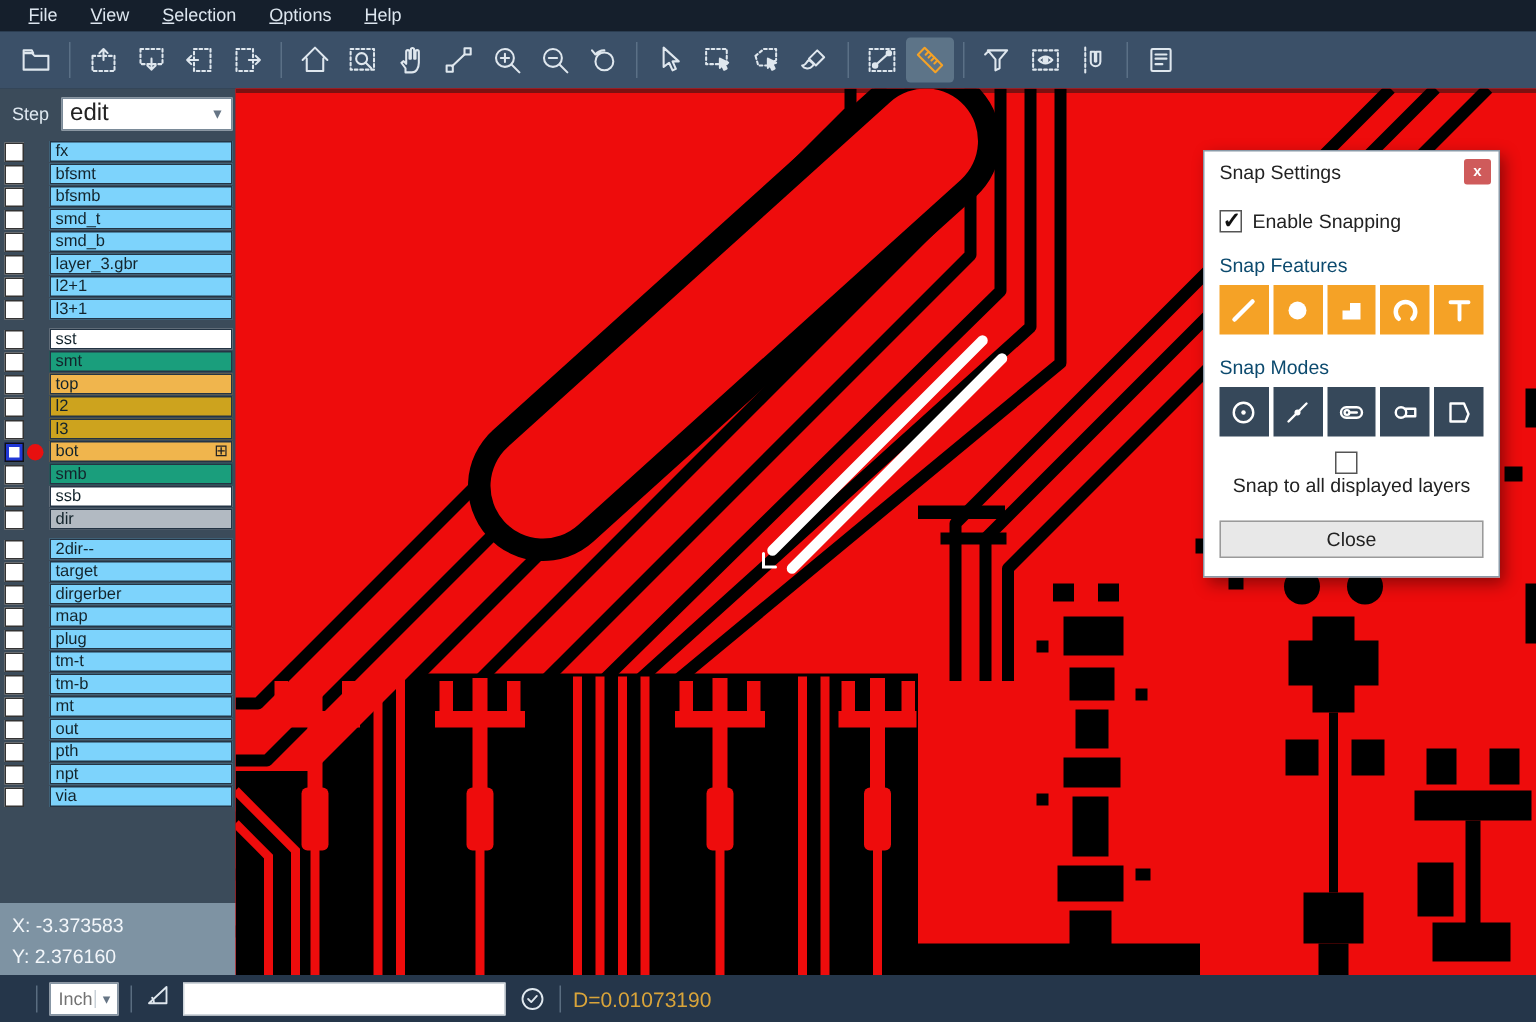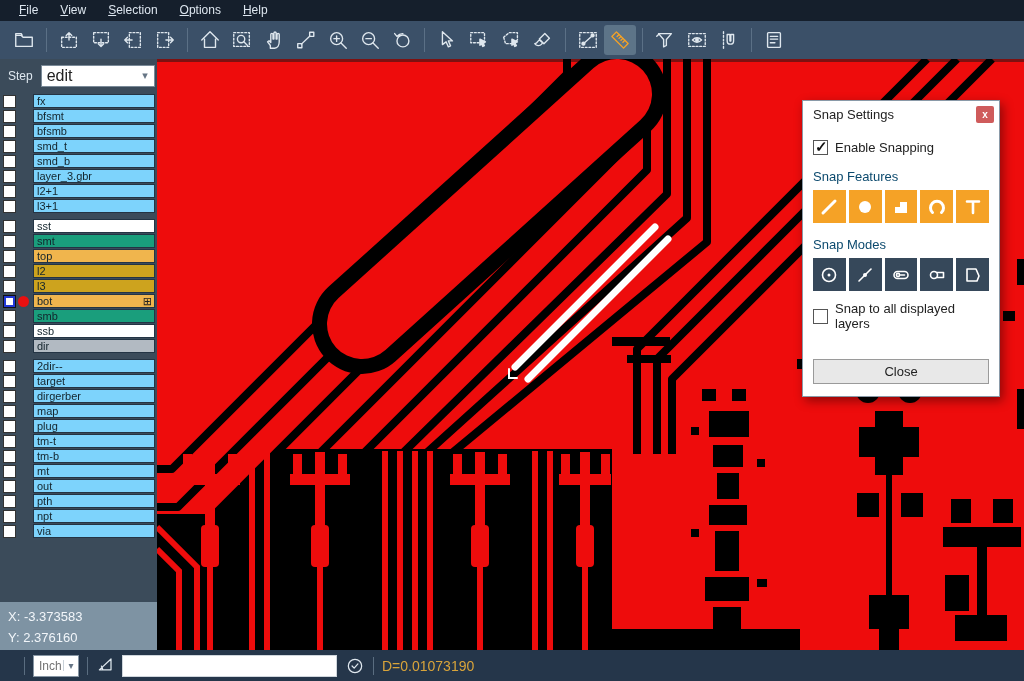"Snap to all displayed layers" .chk-row.tight { flex-direction: none -> column }
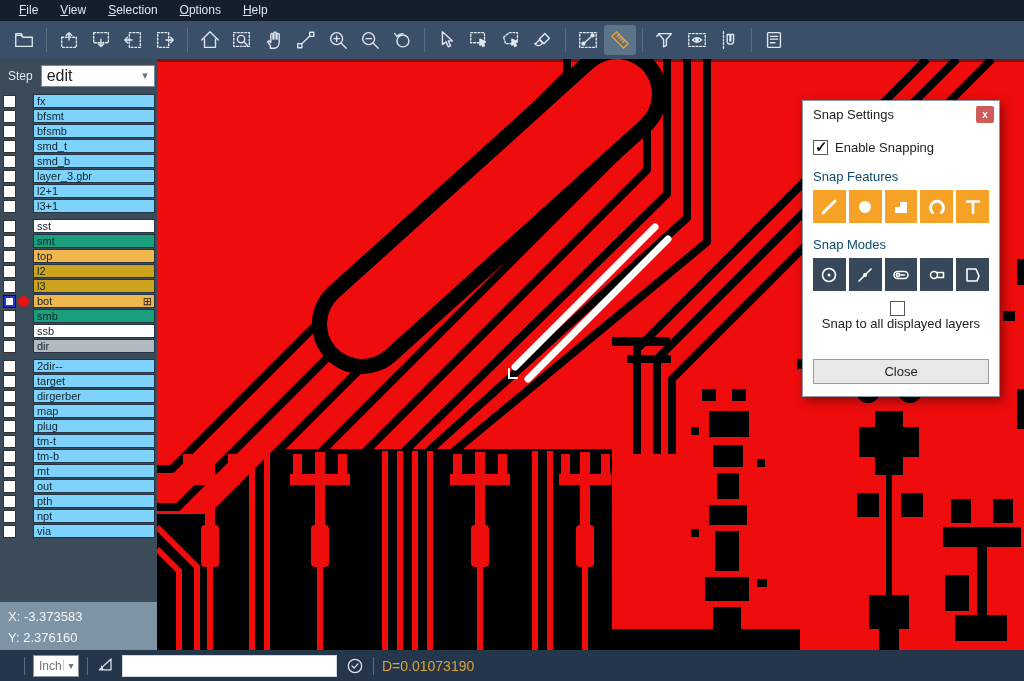"Close" .dlg-close-btn { margin-top: 28px -> 16px }
